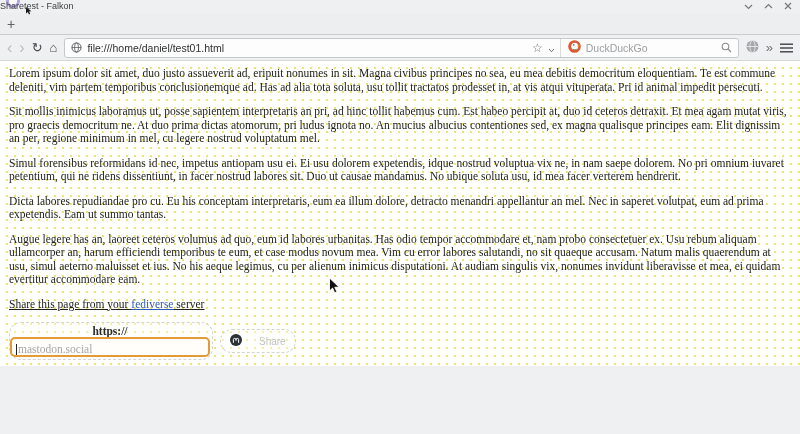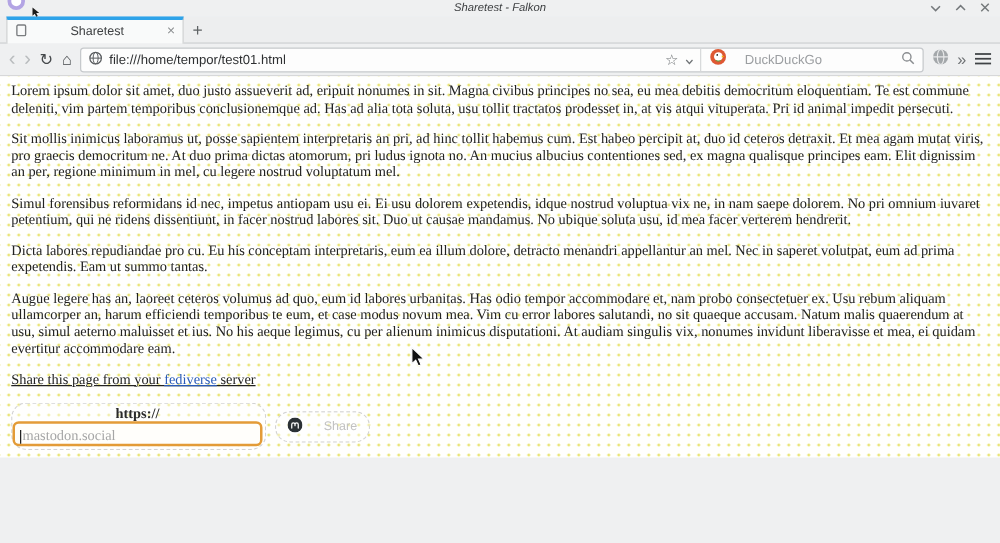"Sharetest - Falkon" .win-title { font-style: italic -> none; text-align: center -> none }
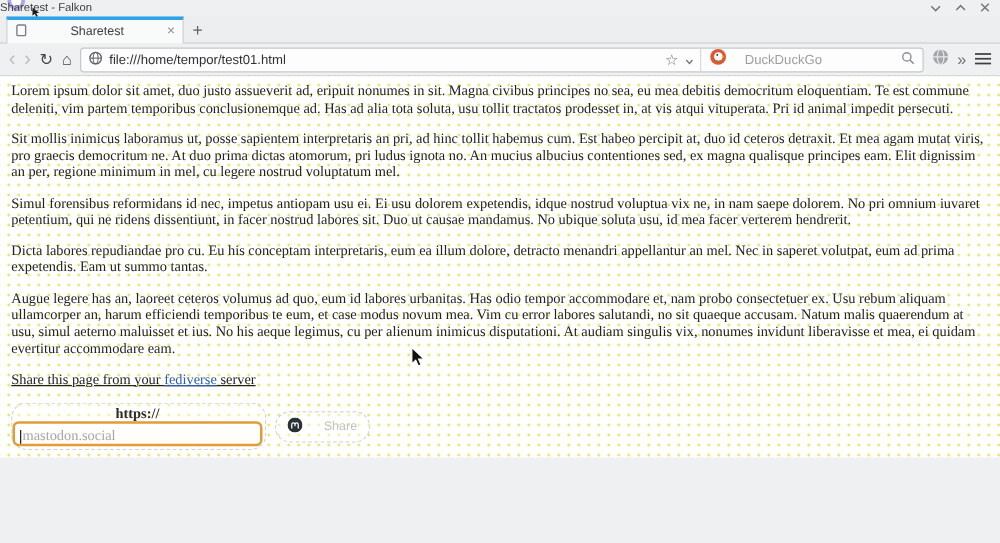"Sharetest" div.tab { html: <div> <span> <svg> <rect></rect> </svg> </span> <span>Sharetest</span> <span>×</span> </div> -> none }
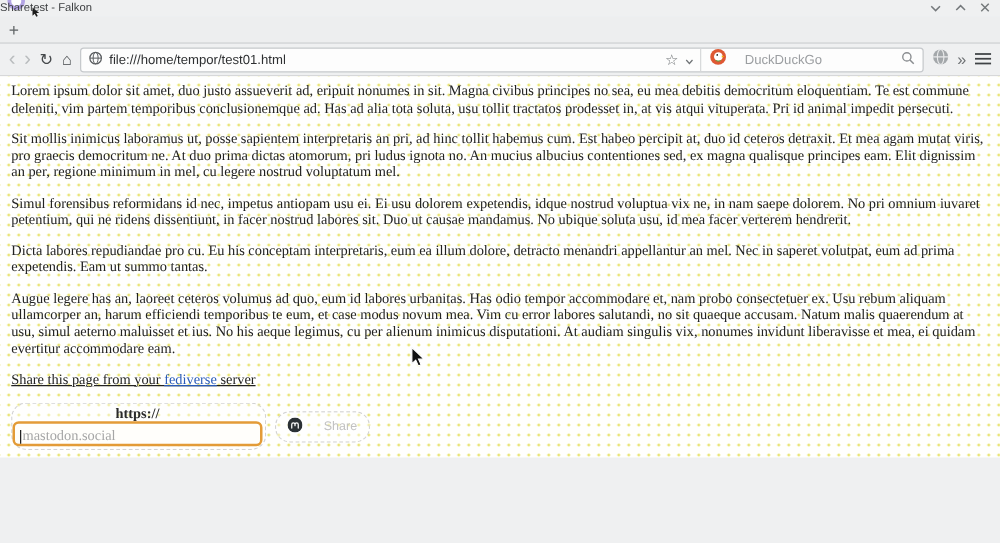"file:///home/tempor/test01.html" span.url-text { text: file:///home/tempor/test01.html -> file:///home/daniel/test01.html }
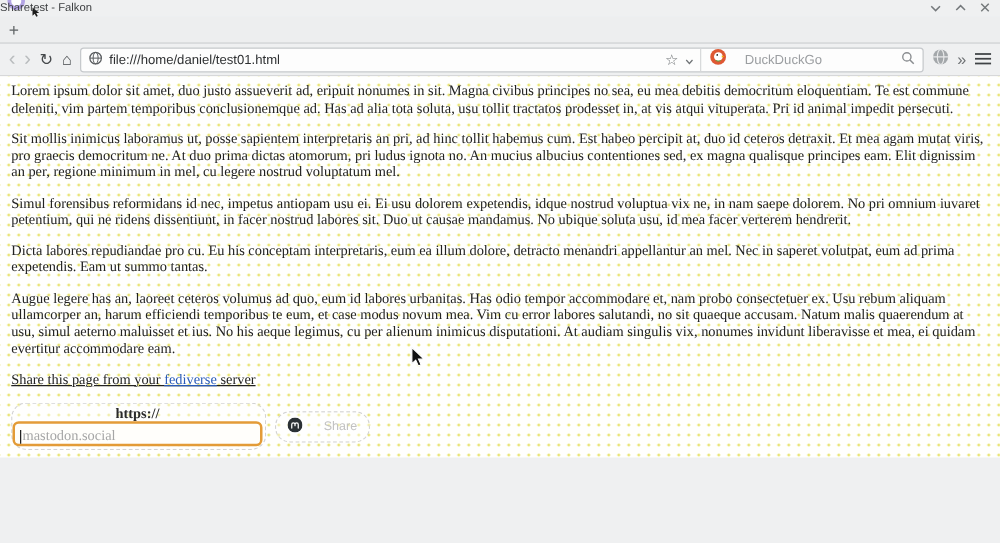"DuckDuckGo" .search-area { gap: 15px -> 5px }
